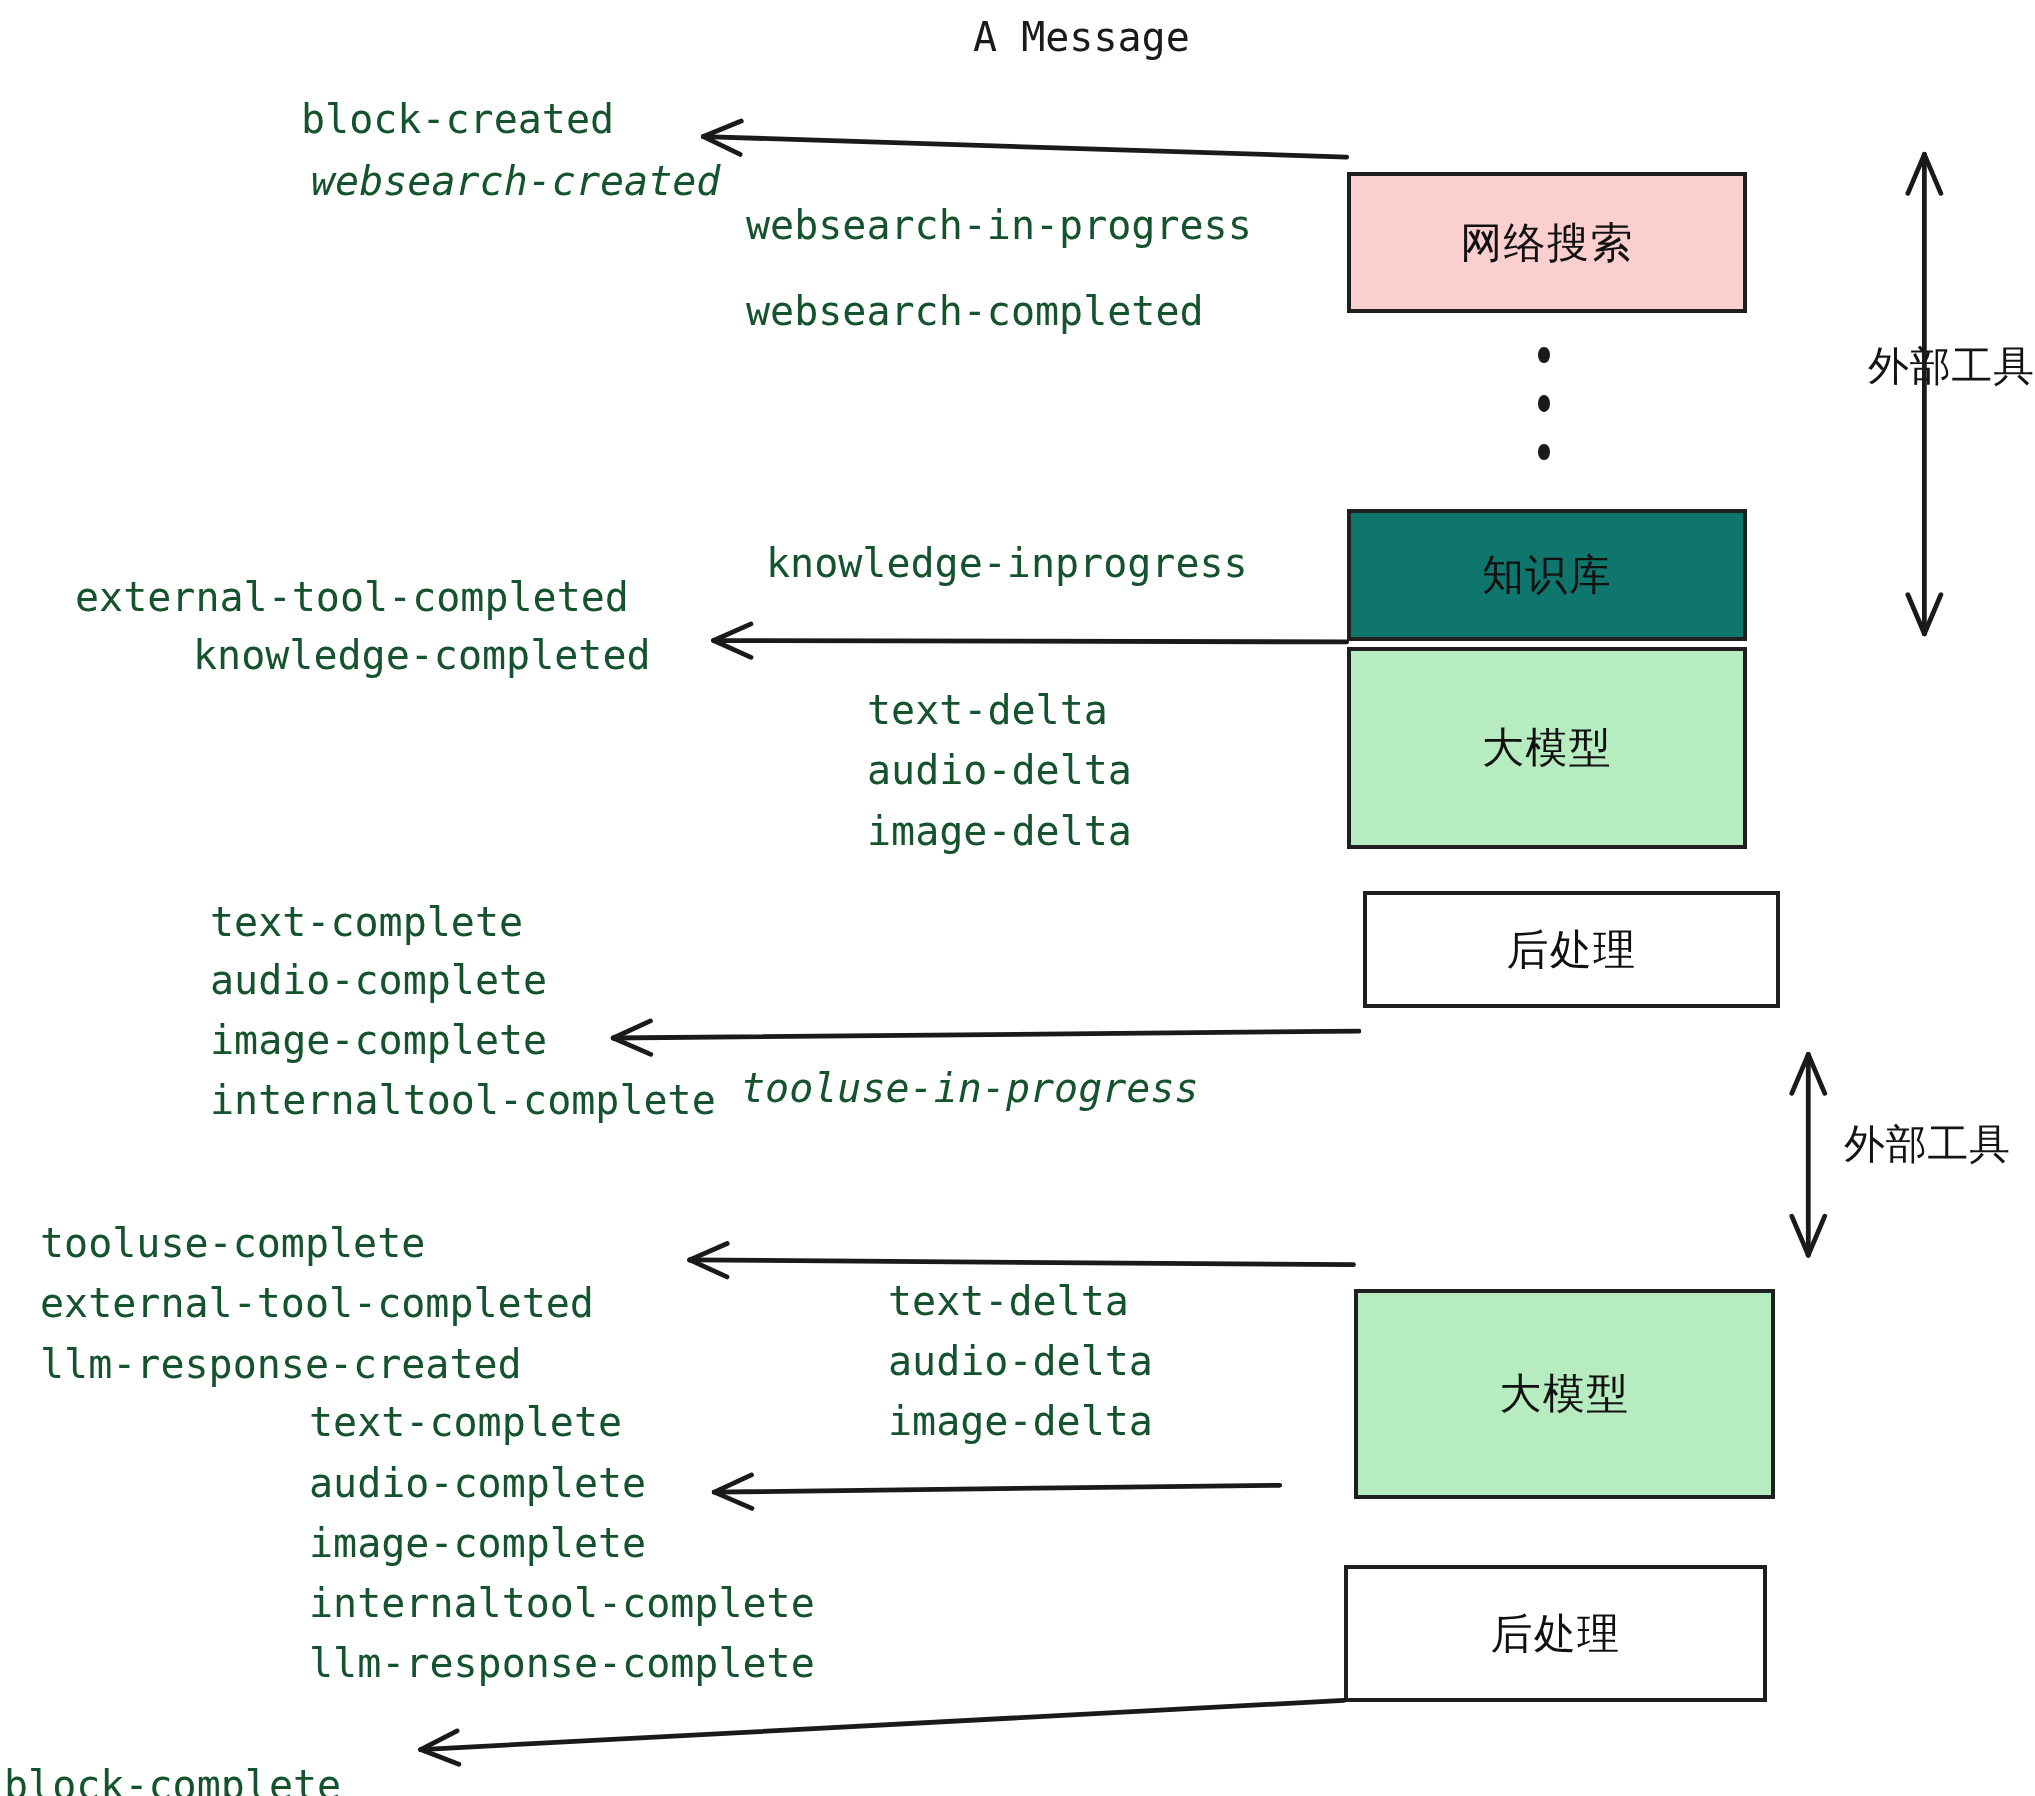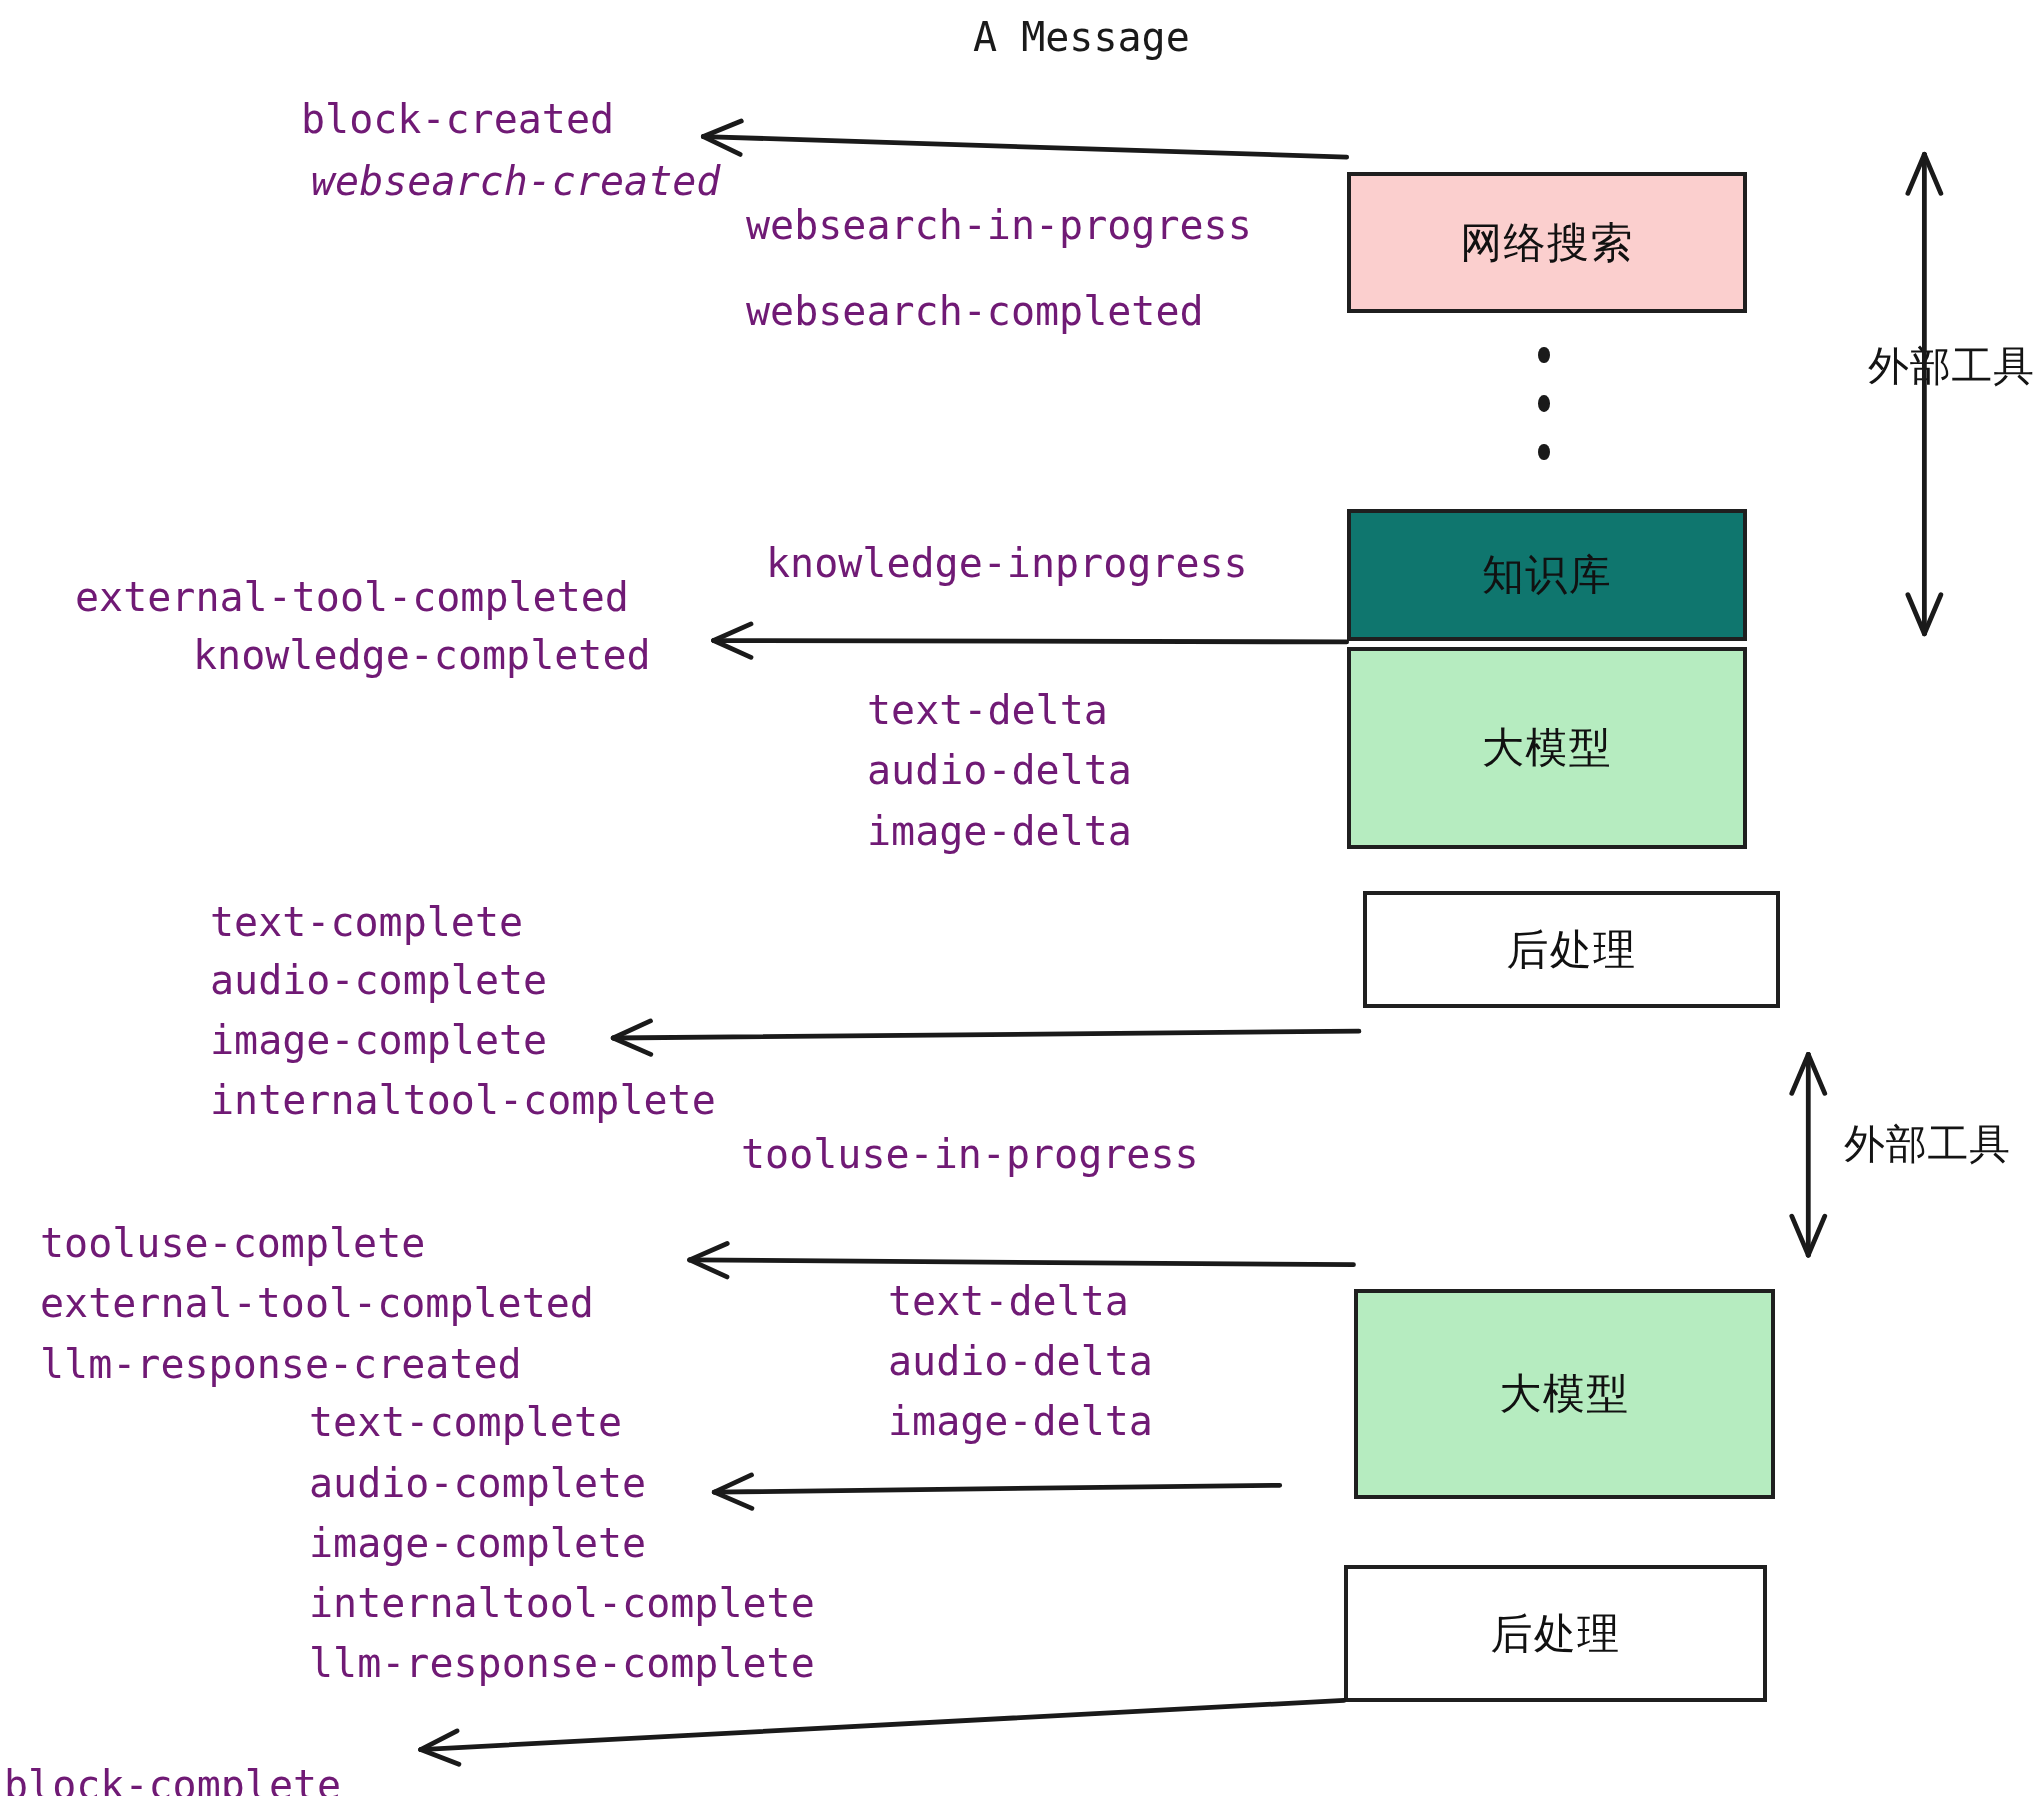"block-created" .ev { color: #701a75 -> #14532d }
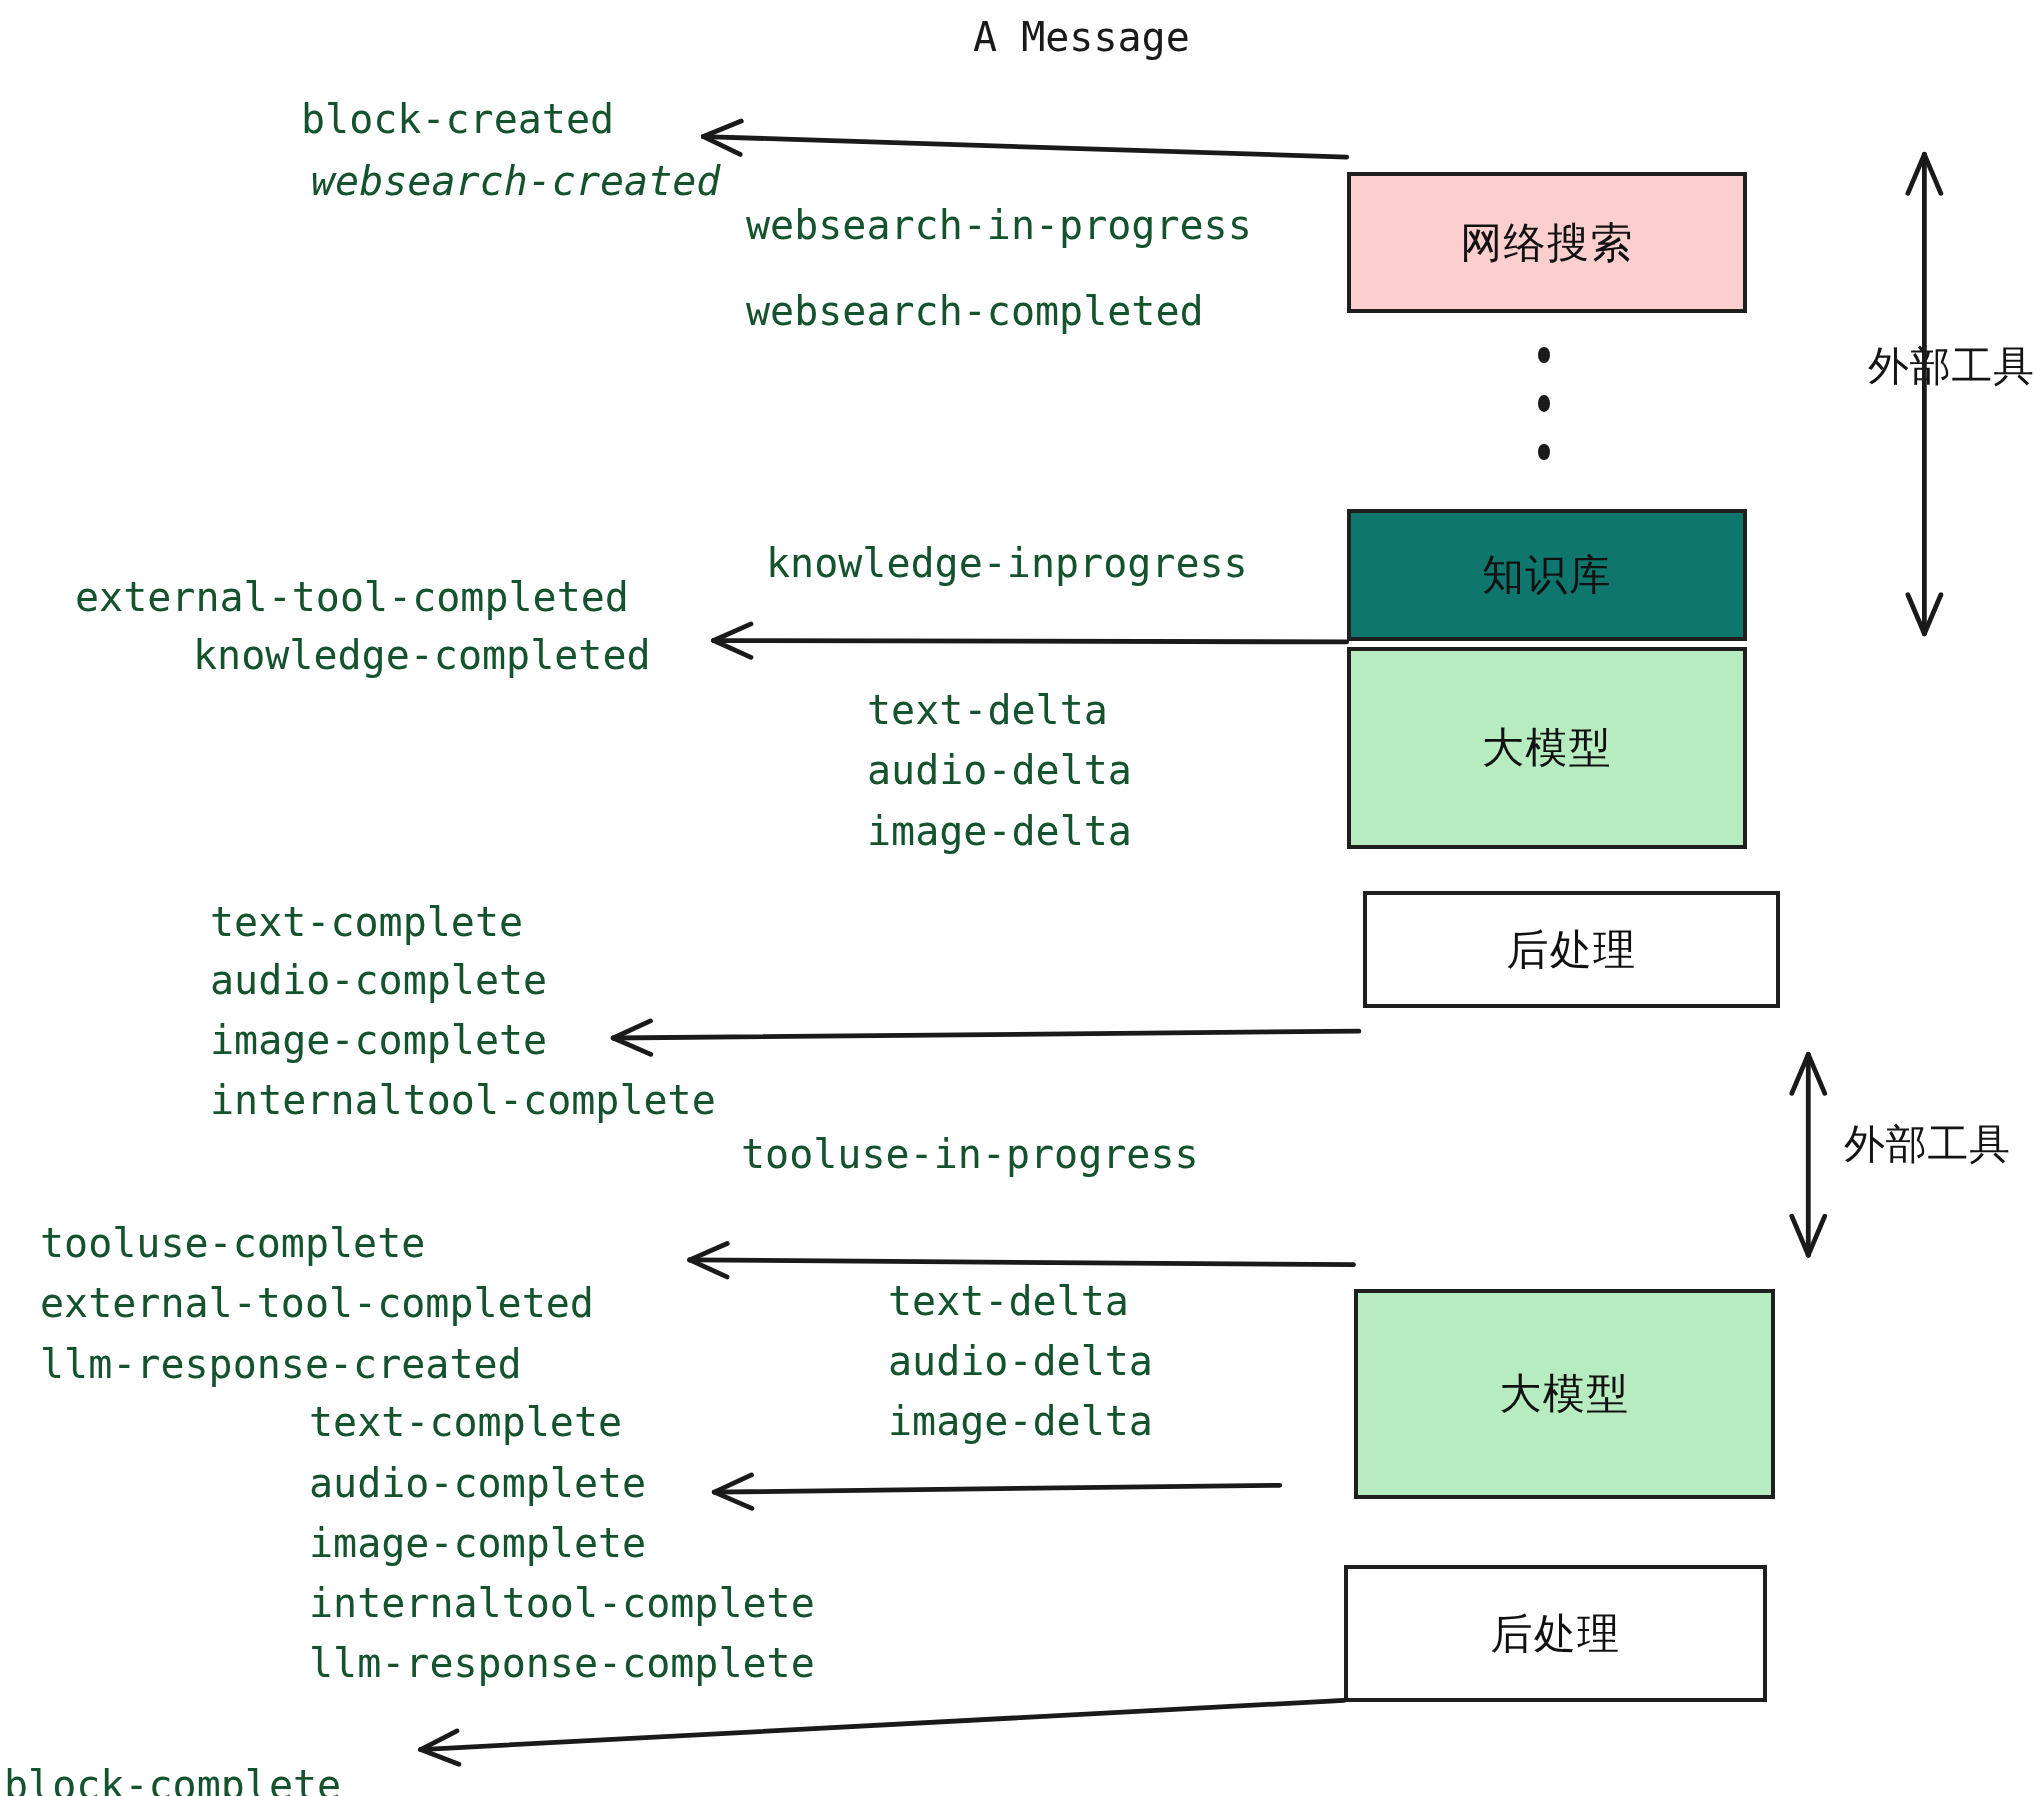"tooluse-in-progress" div.ev { font-style: none -> italic; top: 1134px -> 1068px }
